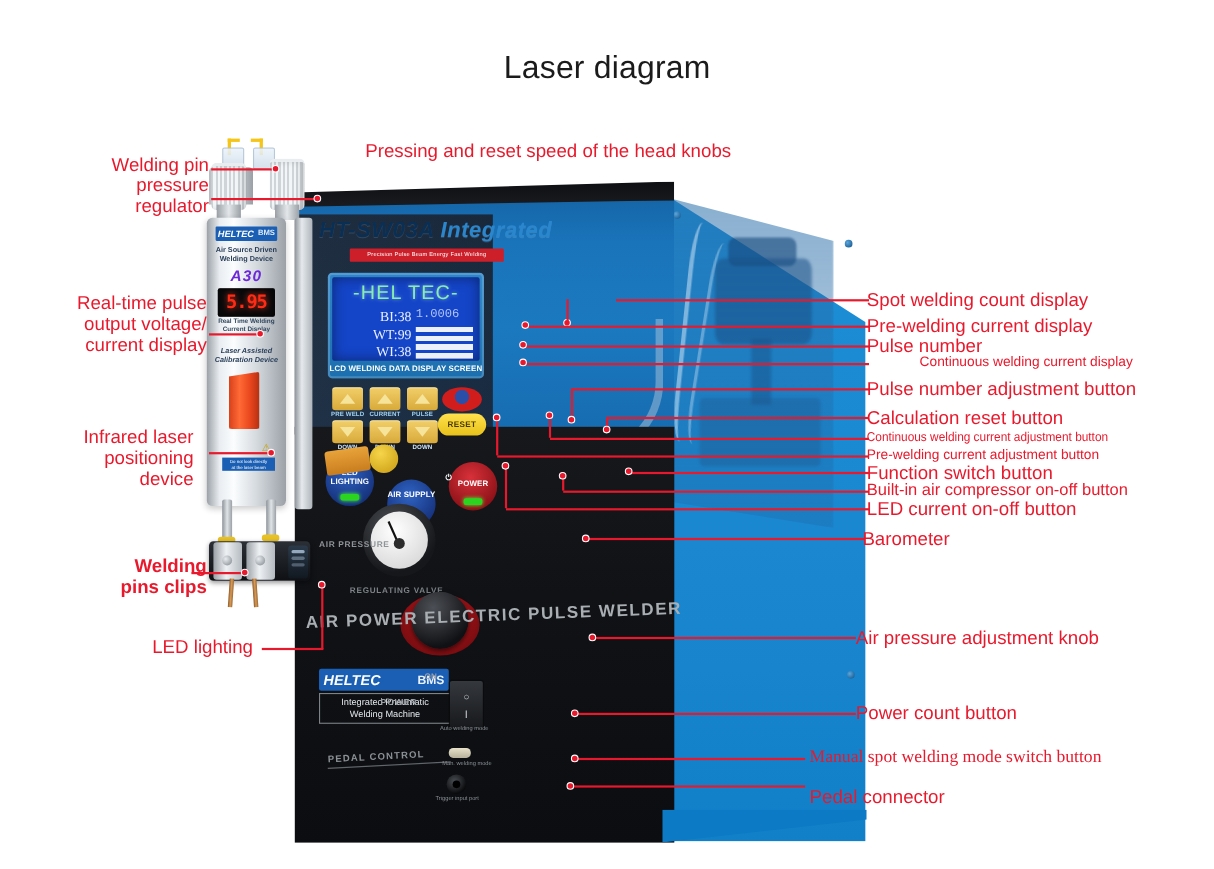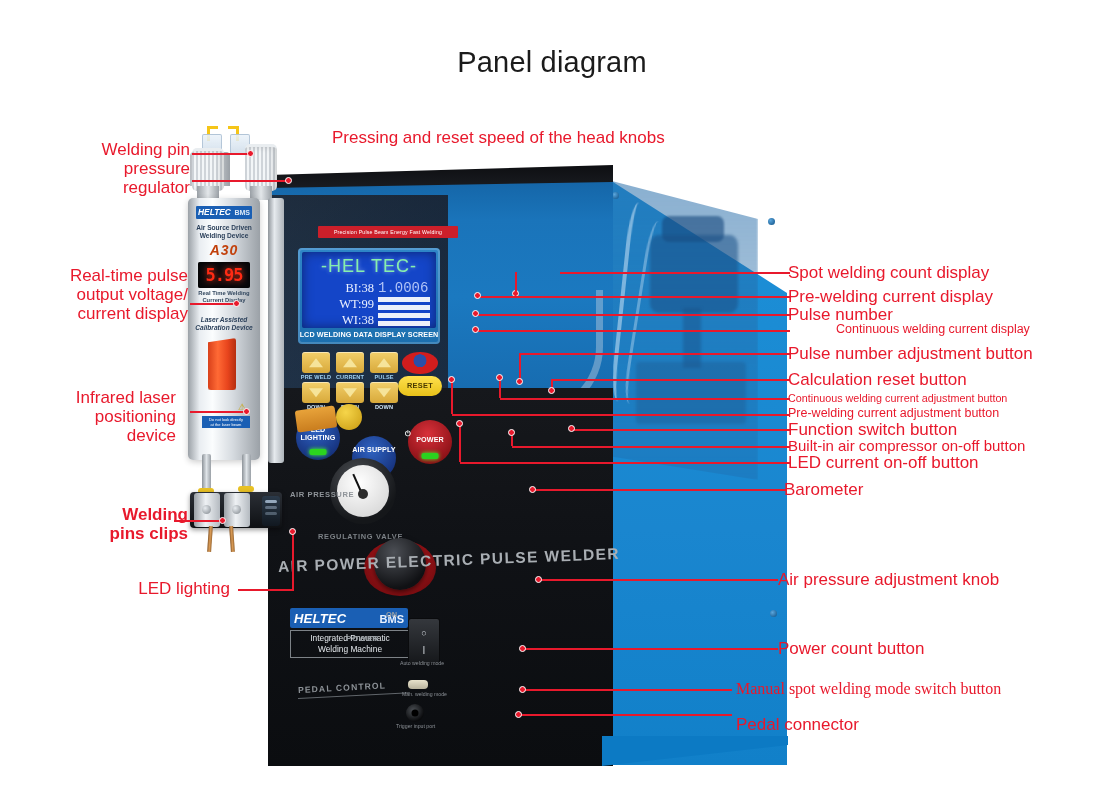"Panel diagram" div { text: Panel -> Laser }
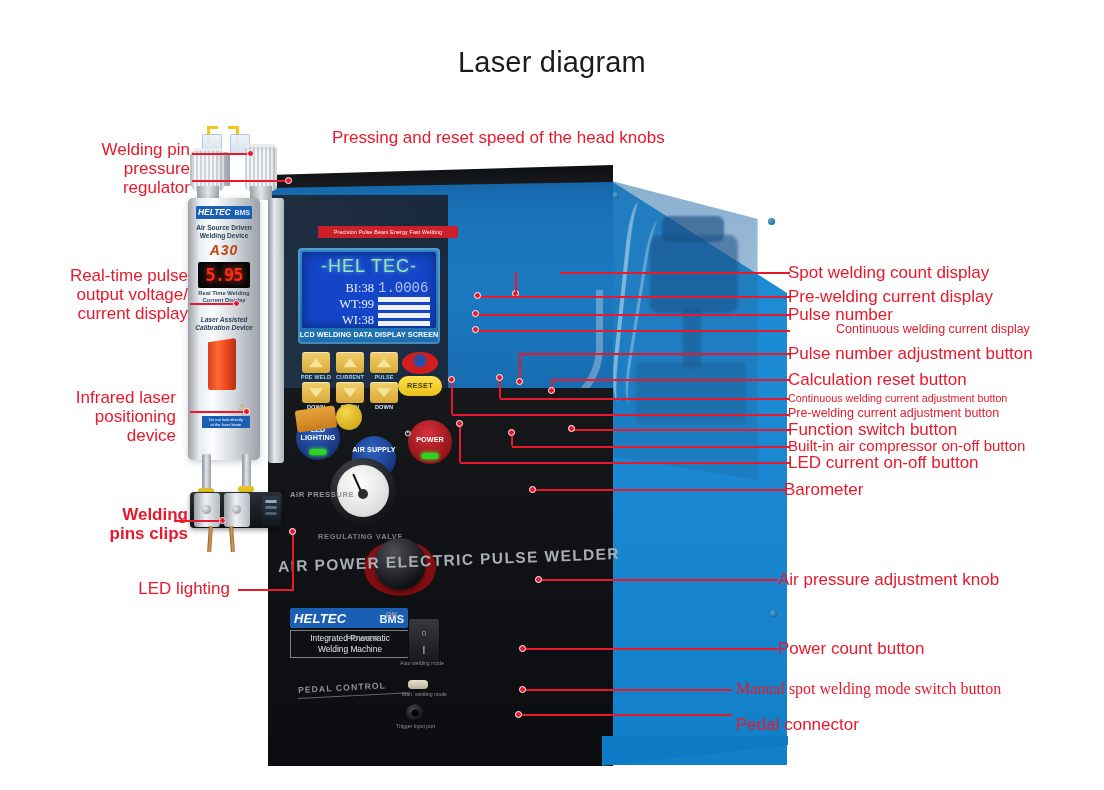"HT-SW03A Integrated" div.model { html: none -> <div> <span>HT-SW03A</span> <span>Integrated</span> </div> }
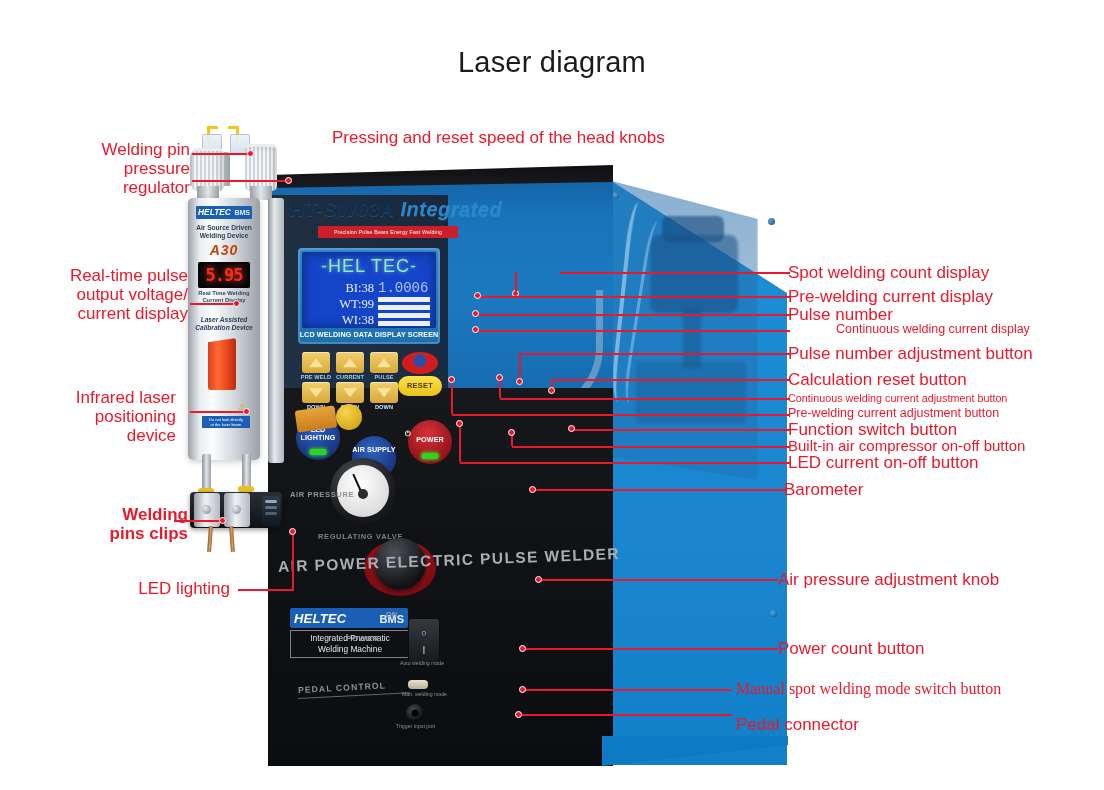"A30" .head-a30 { color: #c2410c -> #6d28d9 }
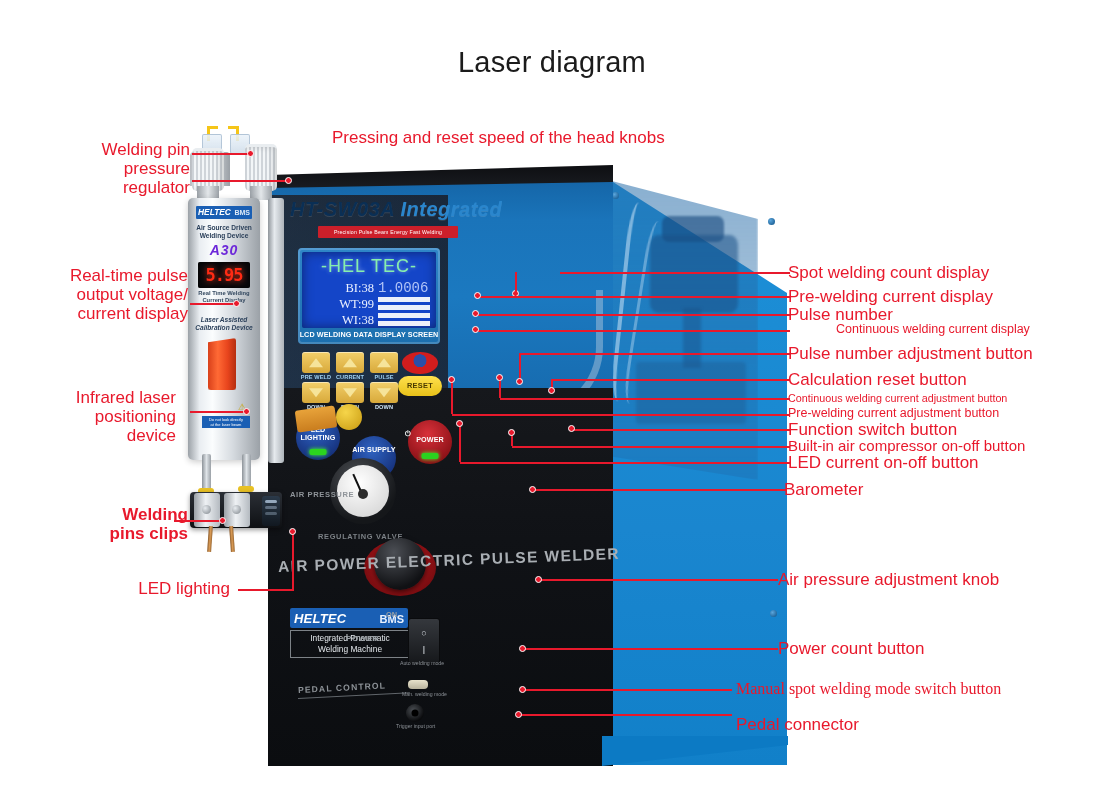"1.0006" .lcd-num { font-size: 14px -> 11px }
